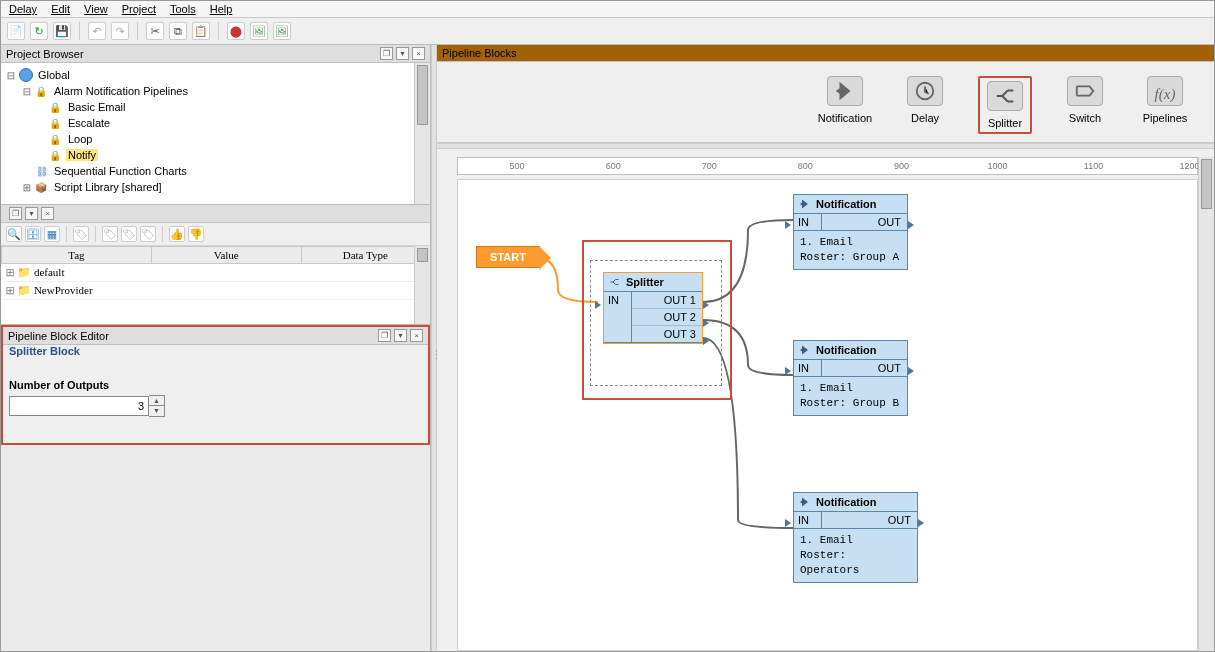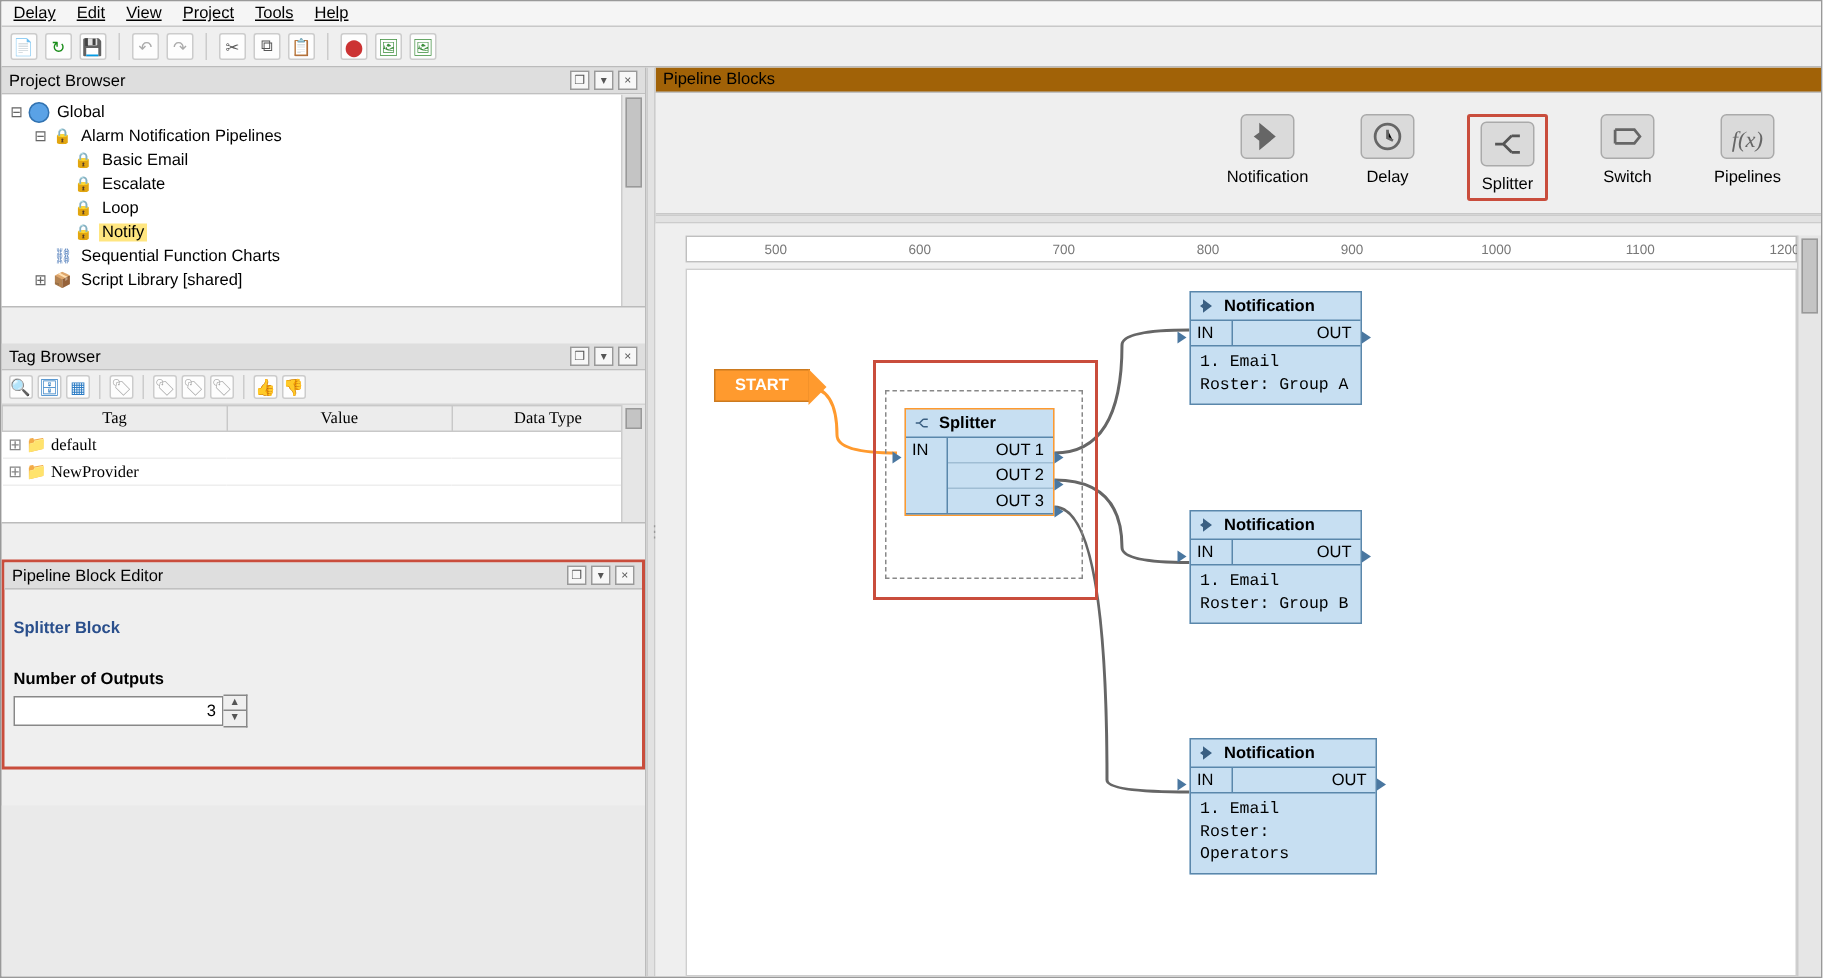"Project Browser" .left { gap: 24px -> none }
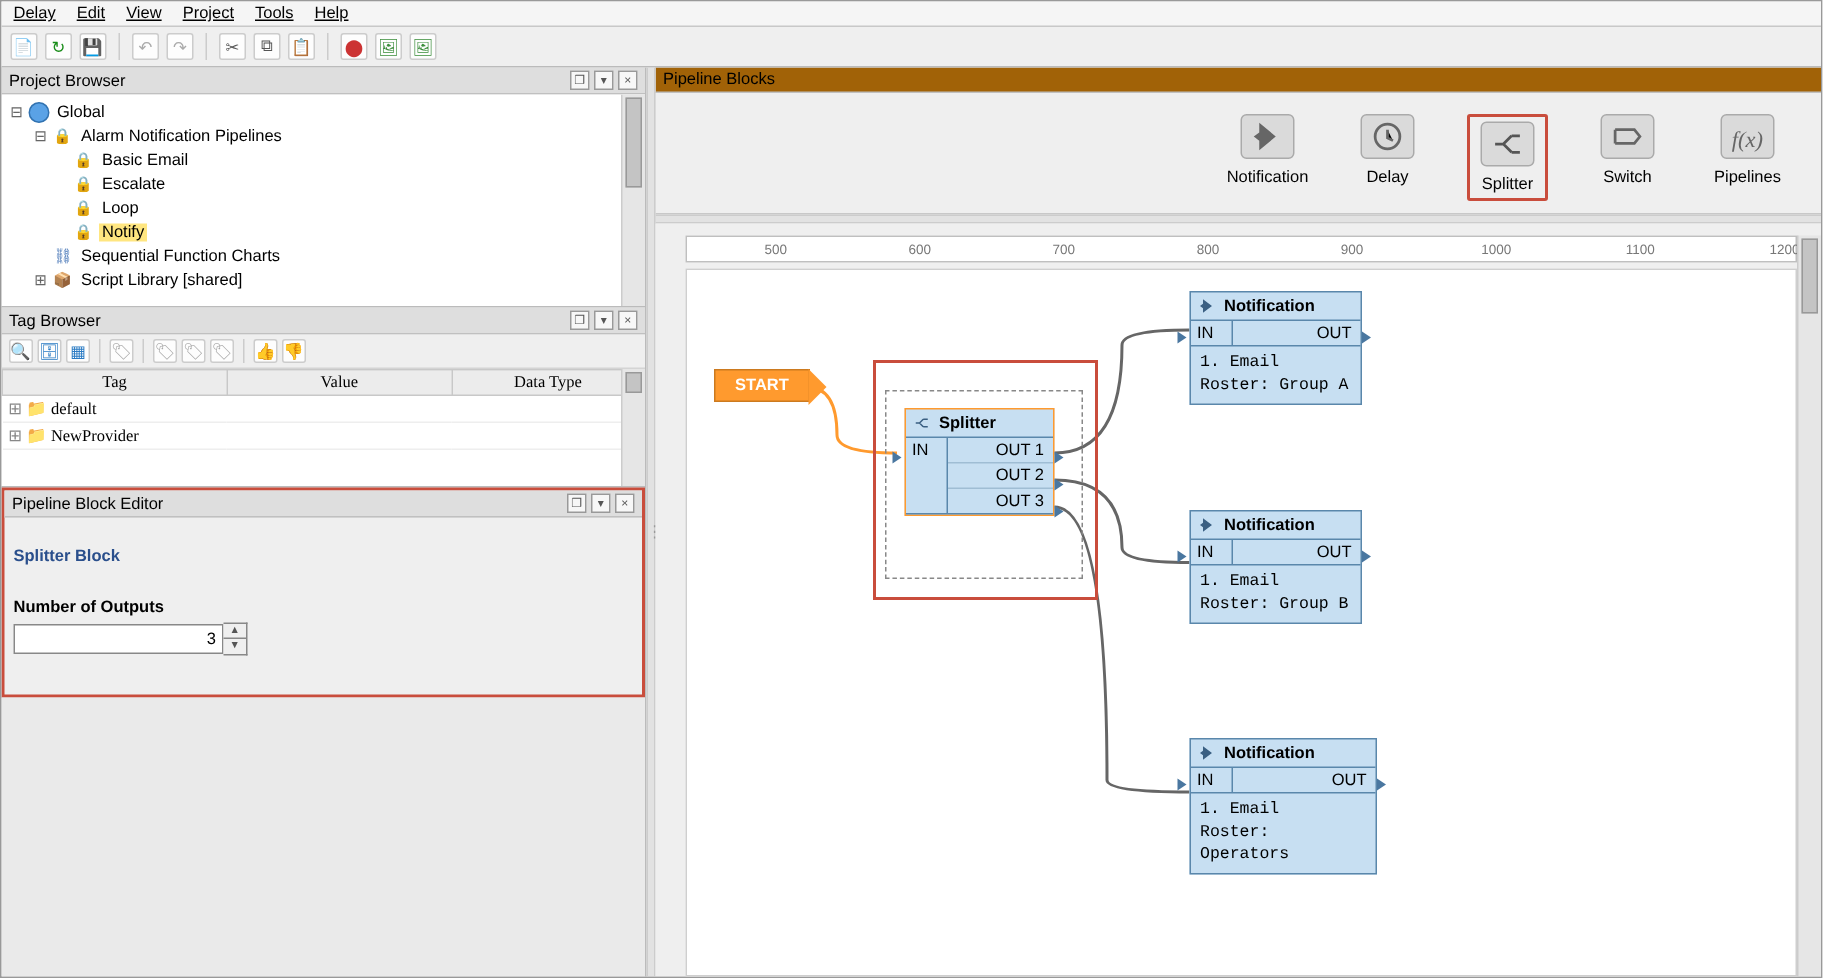"Tag Browser" span.title { html: <span>Tag Browser</span> -> none }
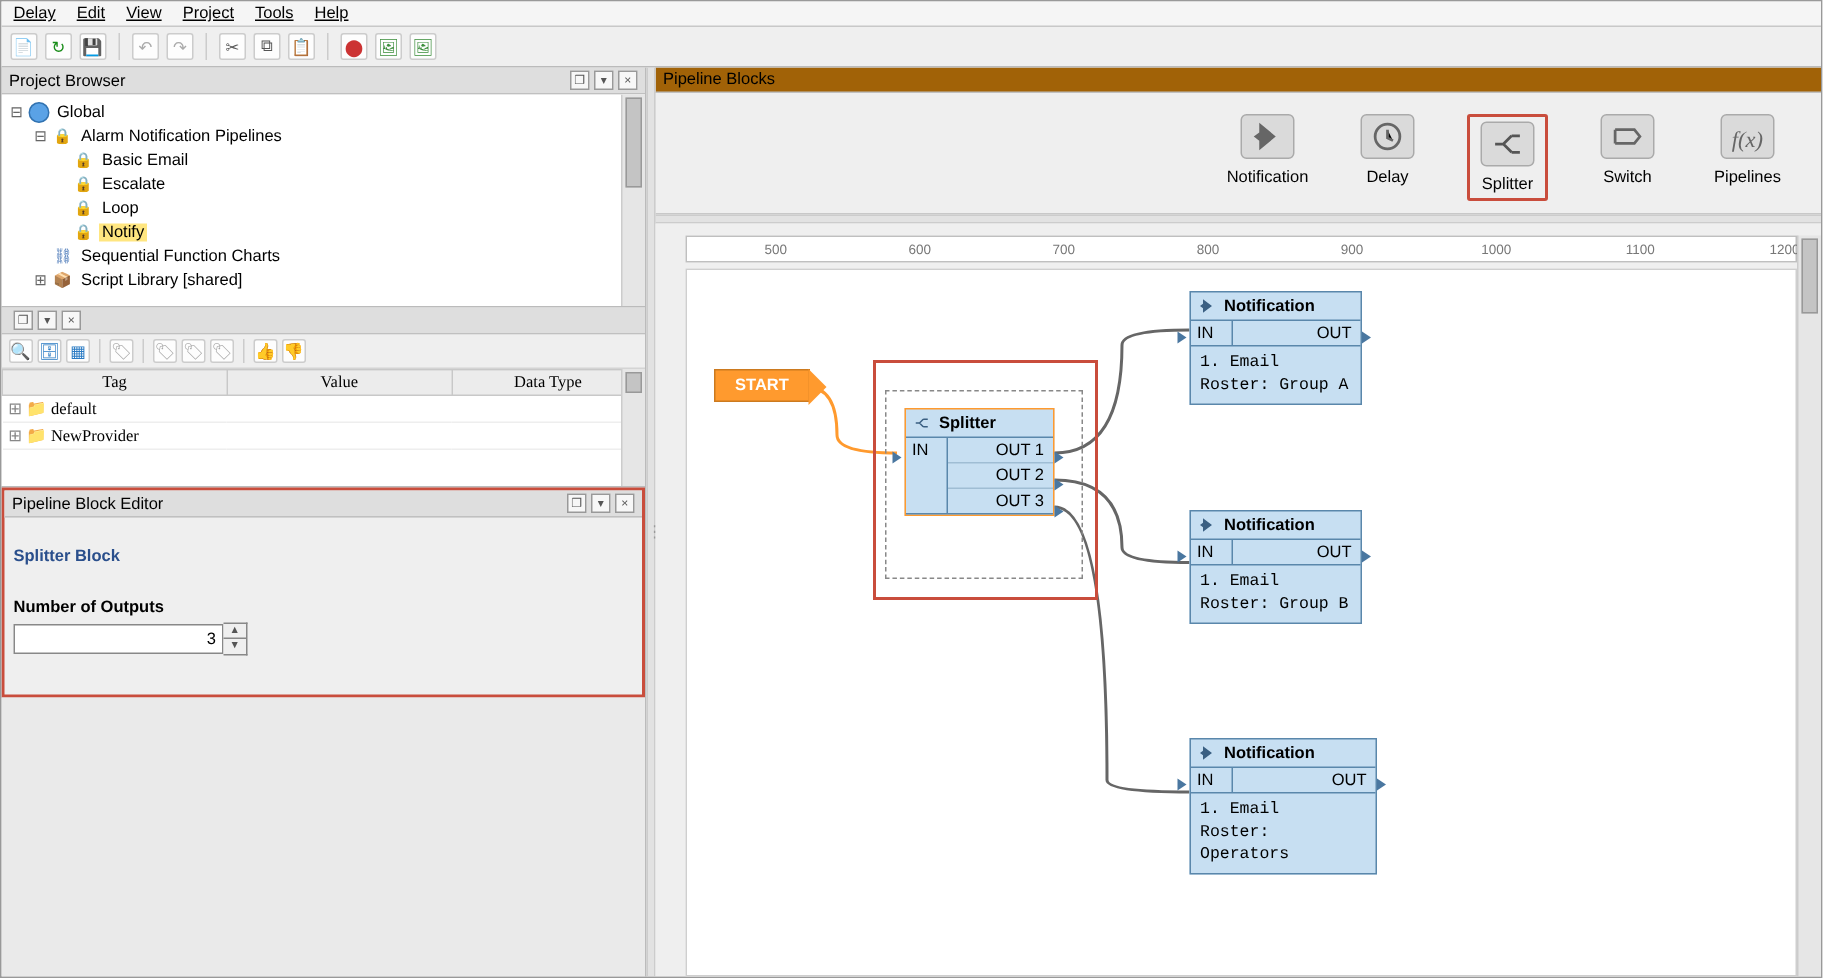"Pipeline Block Editor" div.phead { margin: -4px -6px 20px -6px -> -4px -6px 0 -6px }
